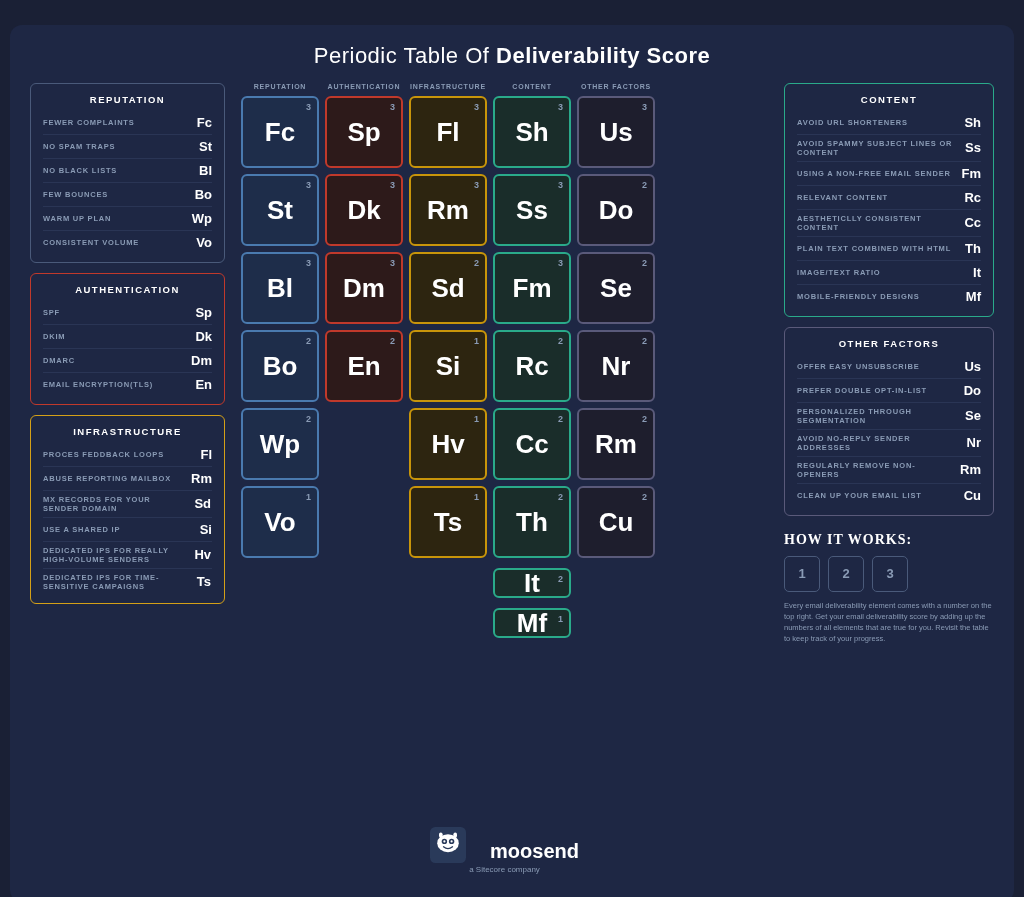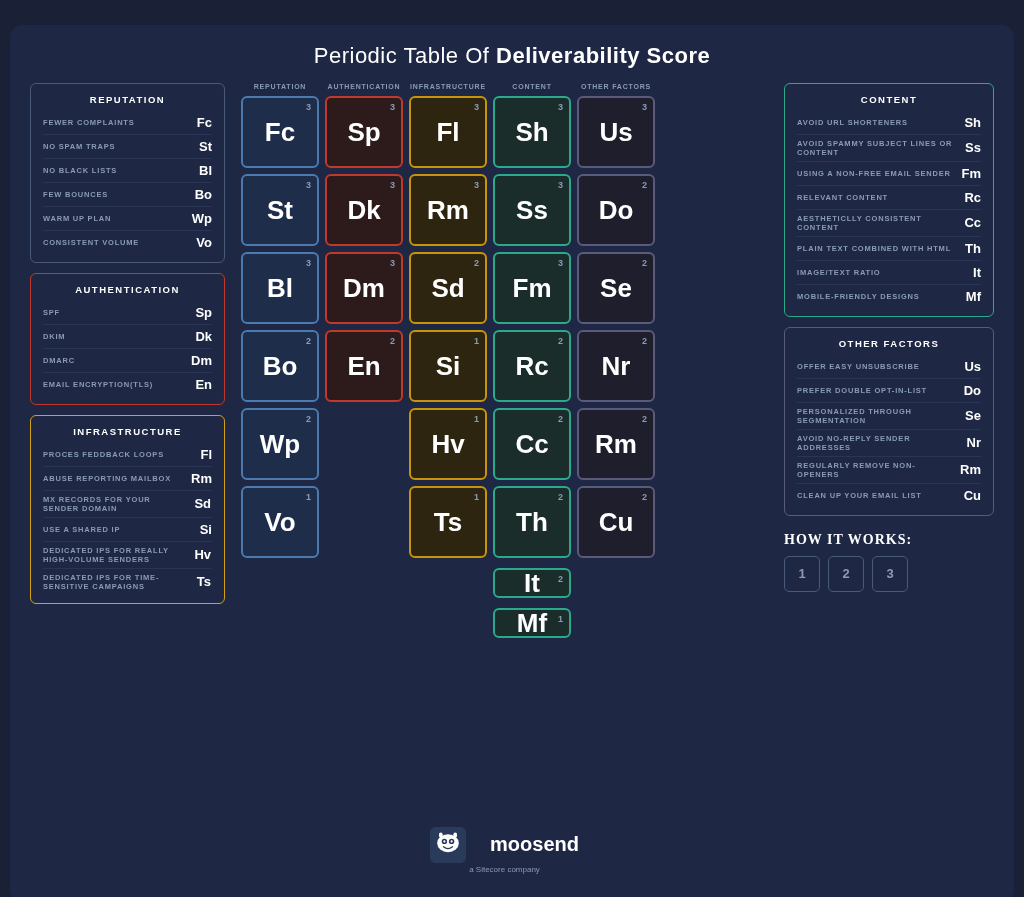"Every email deliverability element comes" div.how-text { html: none -> <div>Every email deliverability element comes with a number on the top right. Get your email deliverability score by adding up the numbers of all elements that are true for you. Revisit the table to keep track of your progress.</div> }
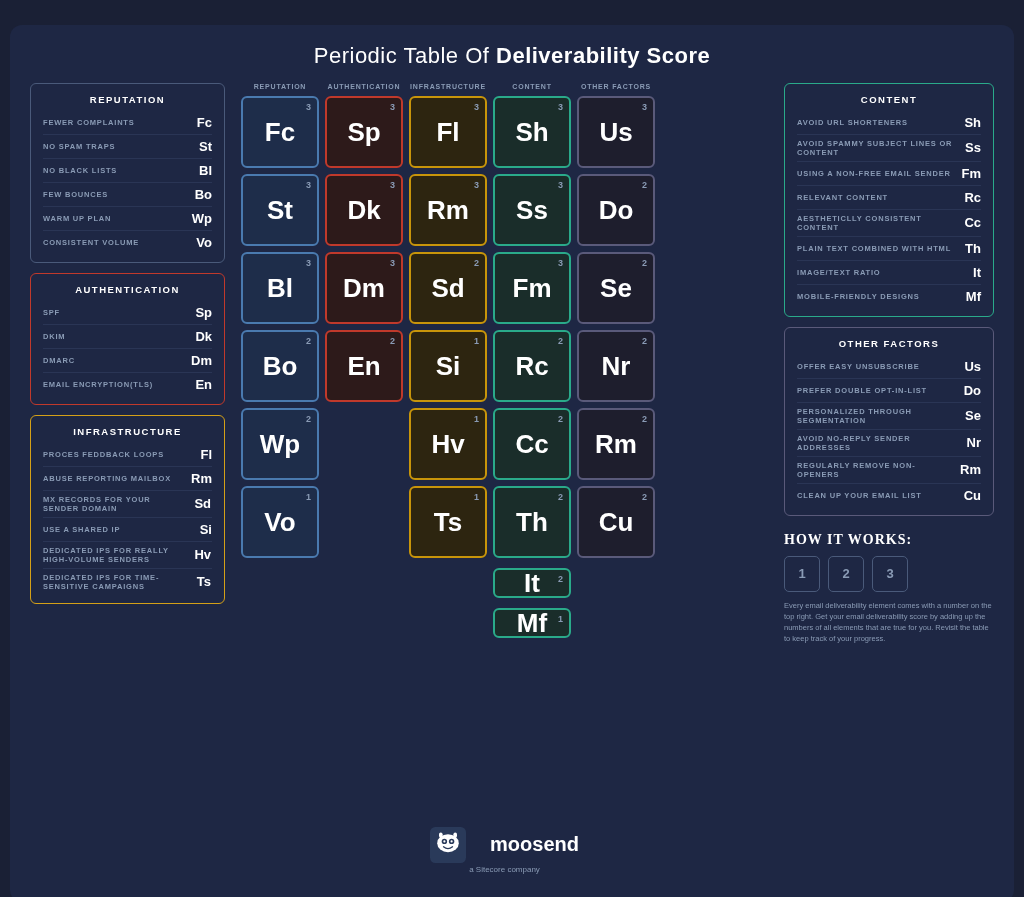"moosend" .brand-logo { align-items: center -> flex-end }
